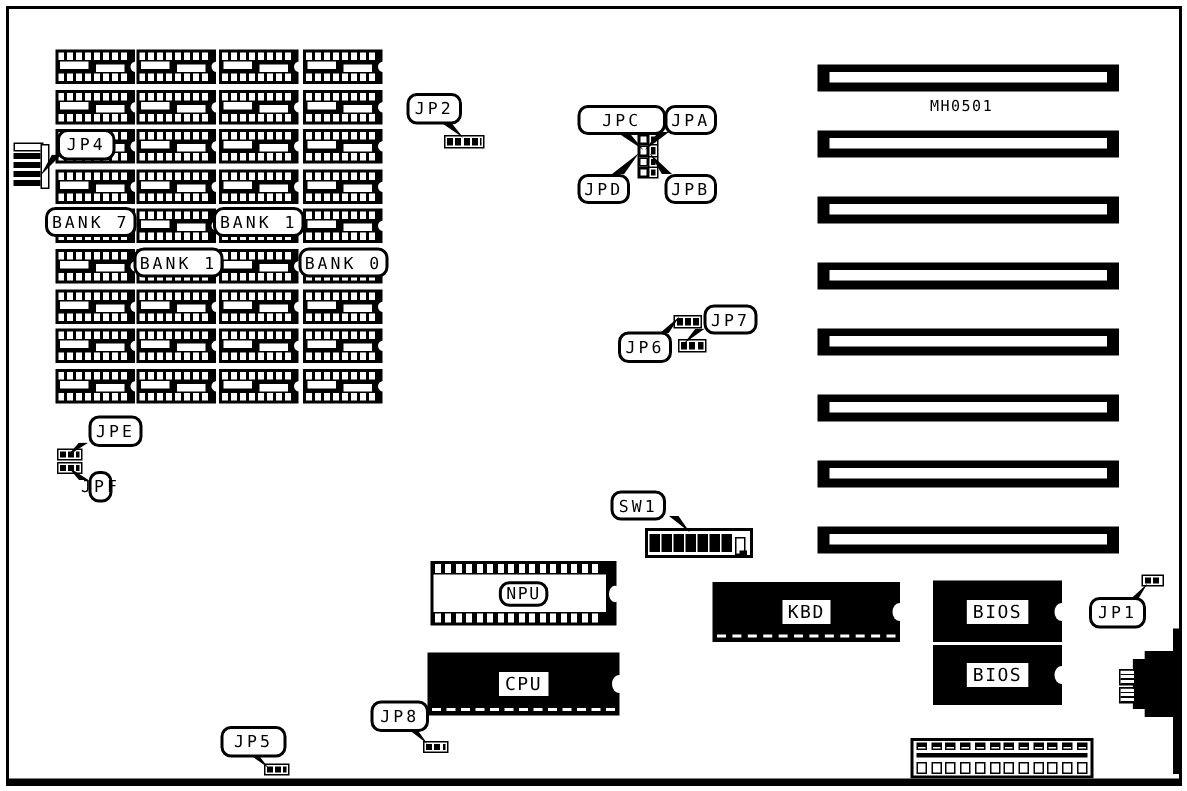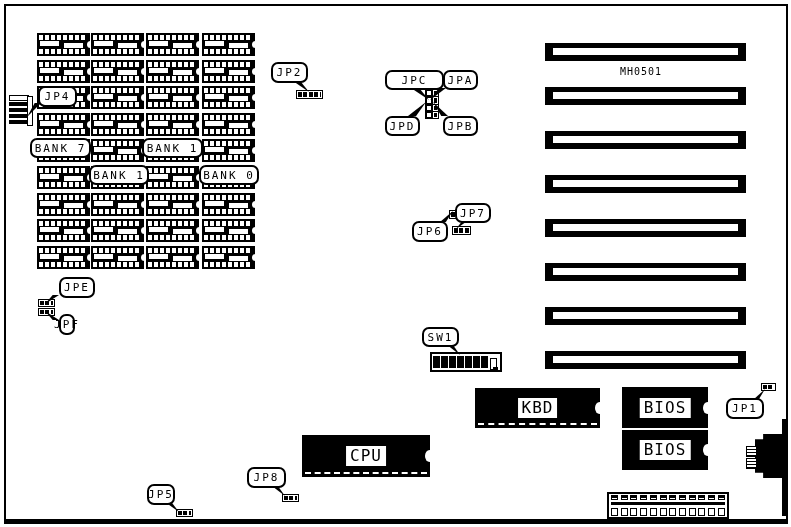"JP7" div.callout { left: 455px -> 469px }
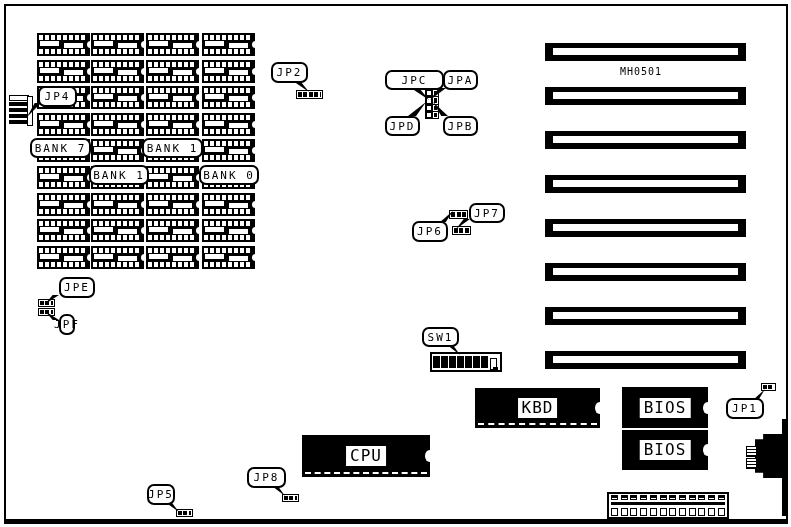"SW1" div.callout { left: 422px -> 407px }
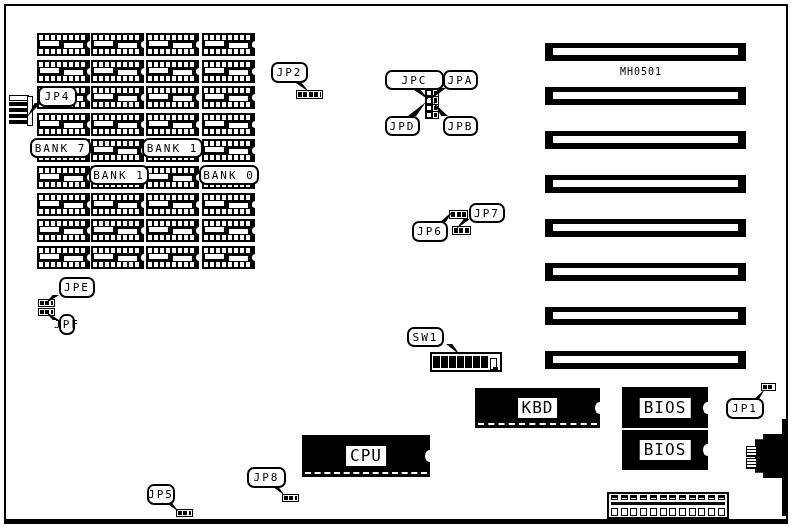"NPU" div.npu-sock { html: none -> <div> <div></div> <div></div> <div>NPU</div> </div> }
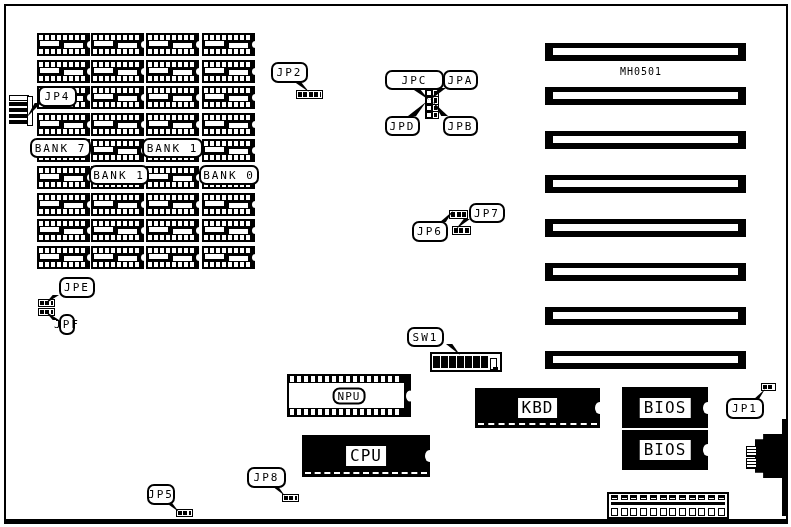"KBD" .chip-label { font-size: 16px -> 12px }
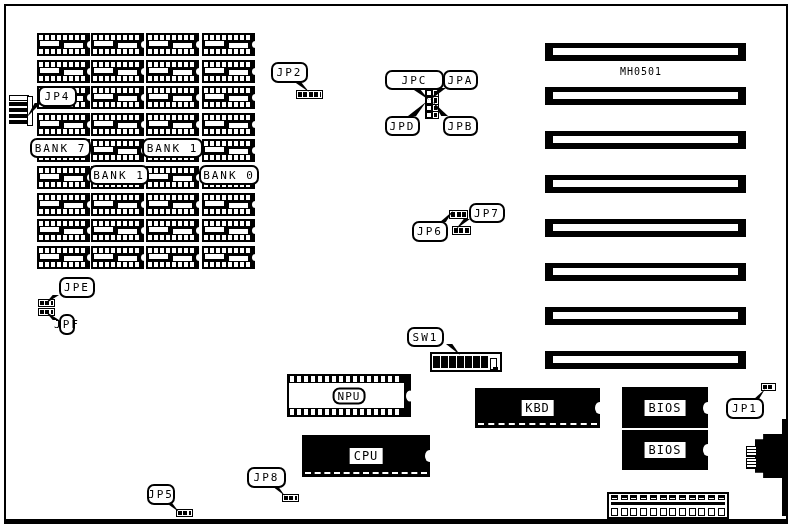"CPU" div.bigchip { left: 302px -> 285px }
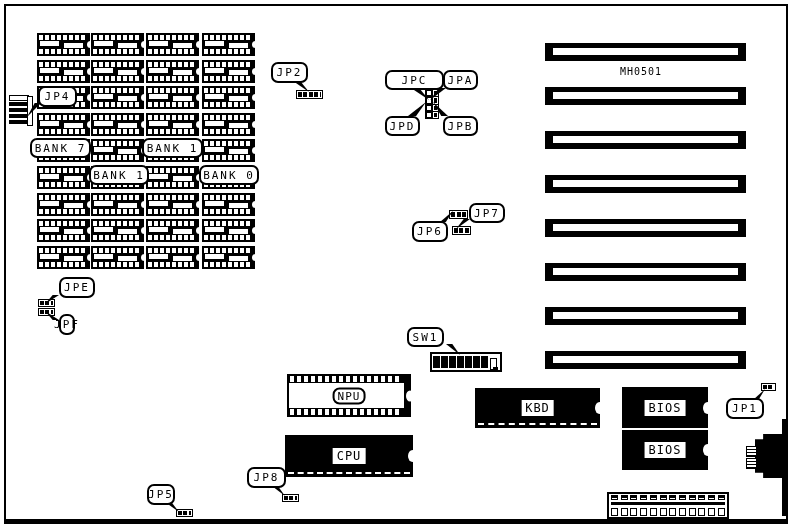"JP5" div.callout { width: 28px -> 44px }
